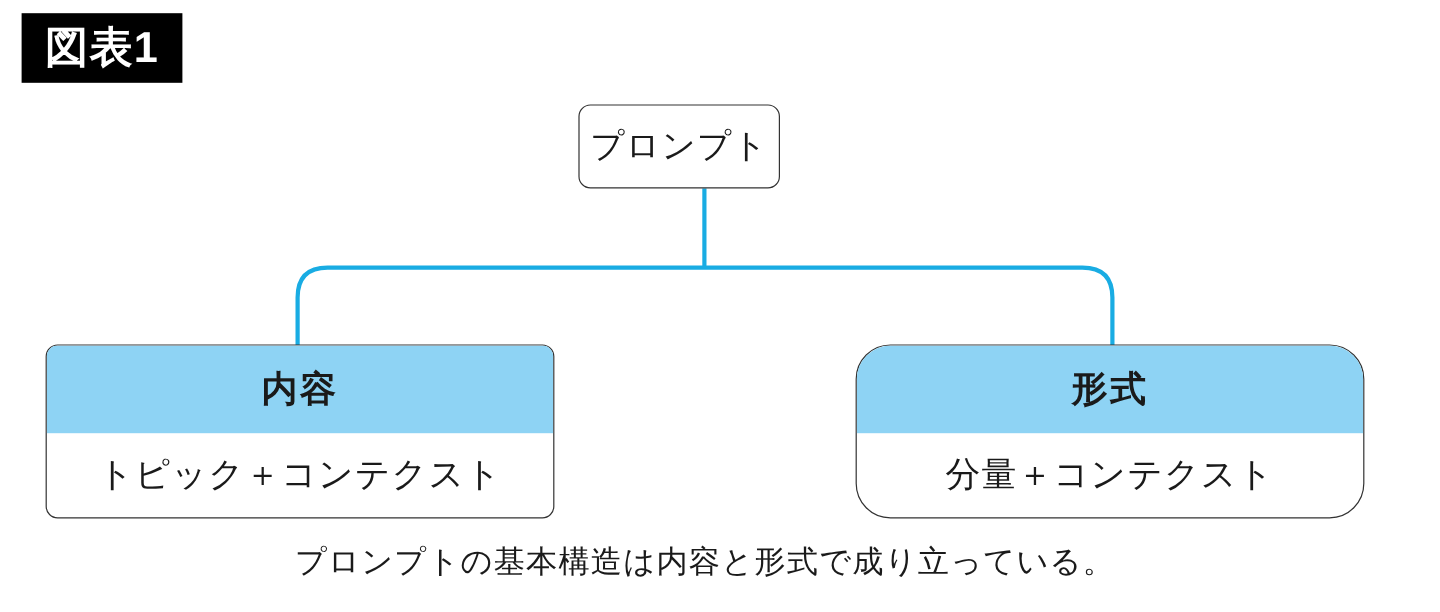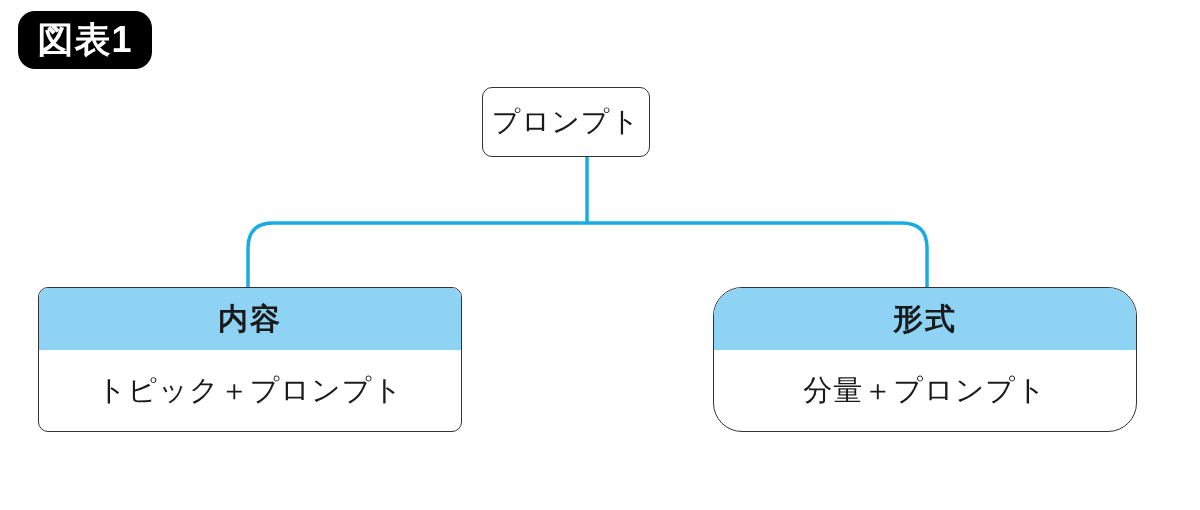"図表1" .figure-label { border-radius: 17px -> none }
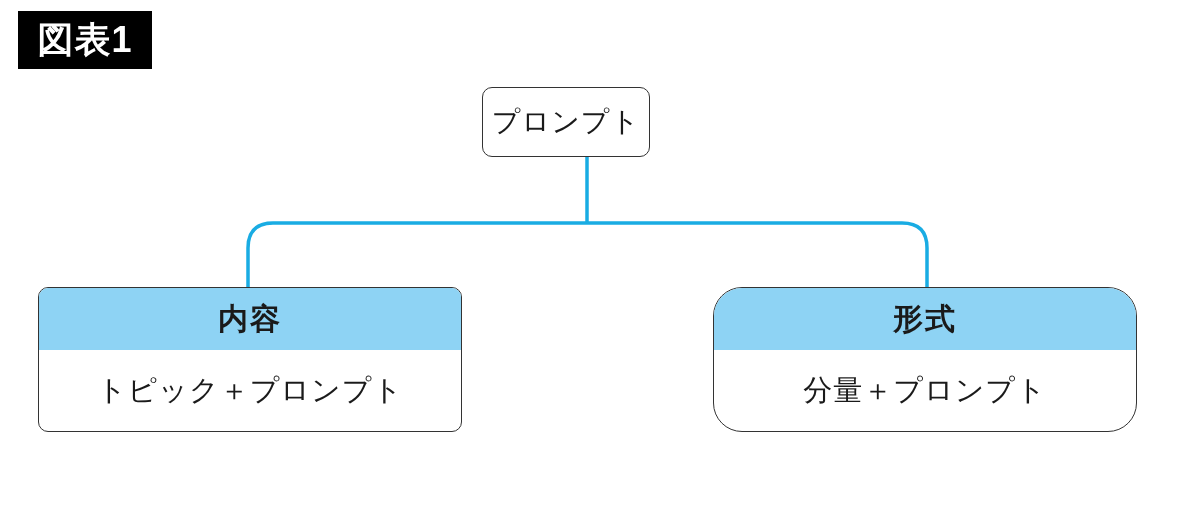"内容" .child-header { height: 62px -> 73px }
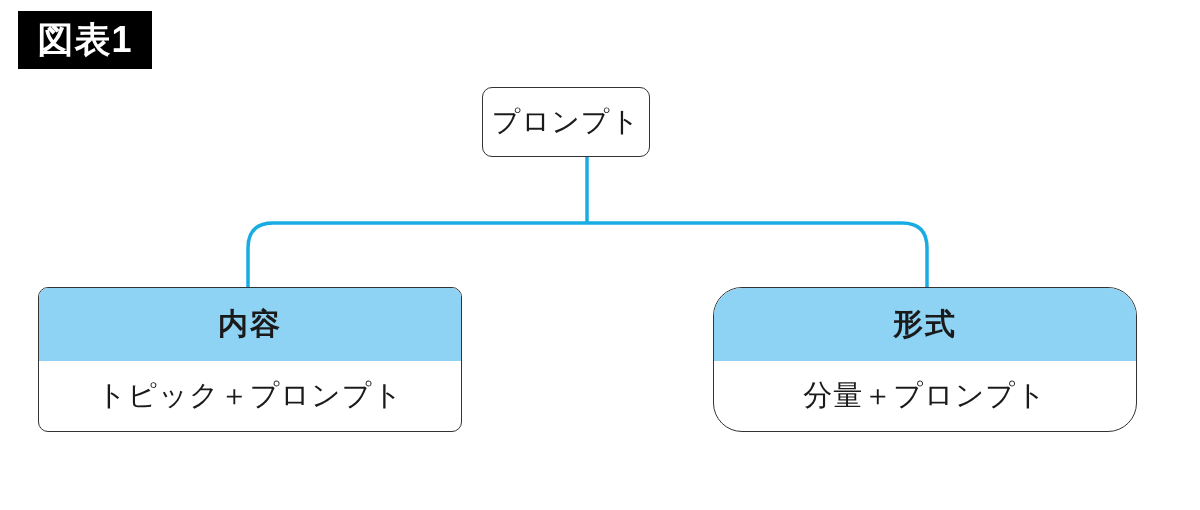"トピック＋プロンプト" div.child-body { text: プロンプ -> コンテクス }
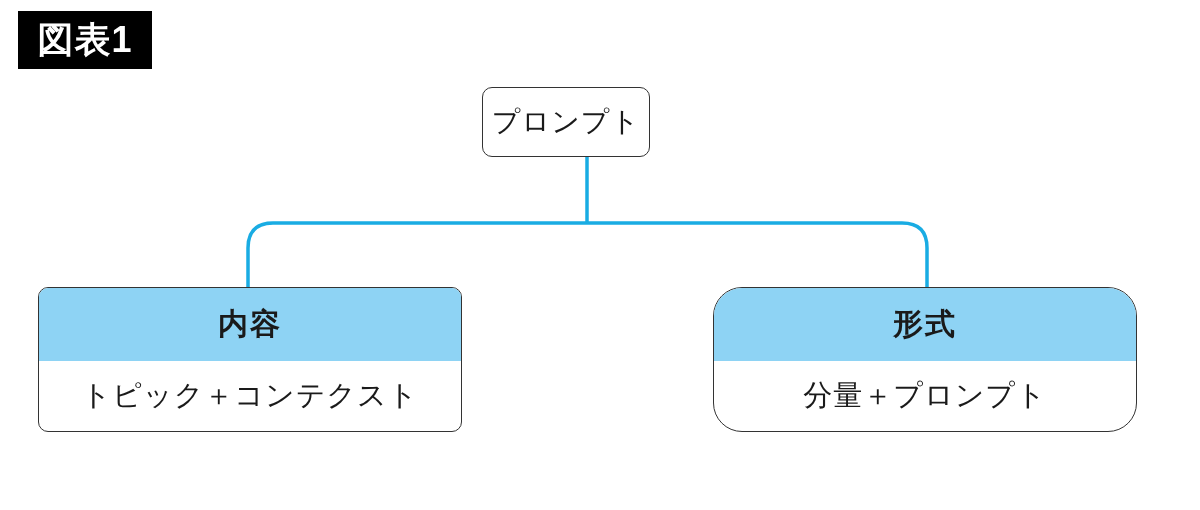"分量＋プロンプト" div.child-body { text: プロンプ -> コンテクス }
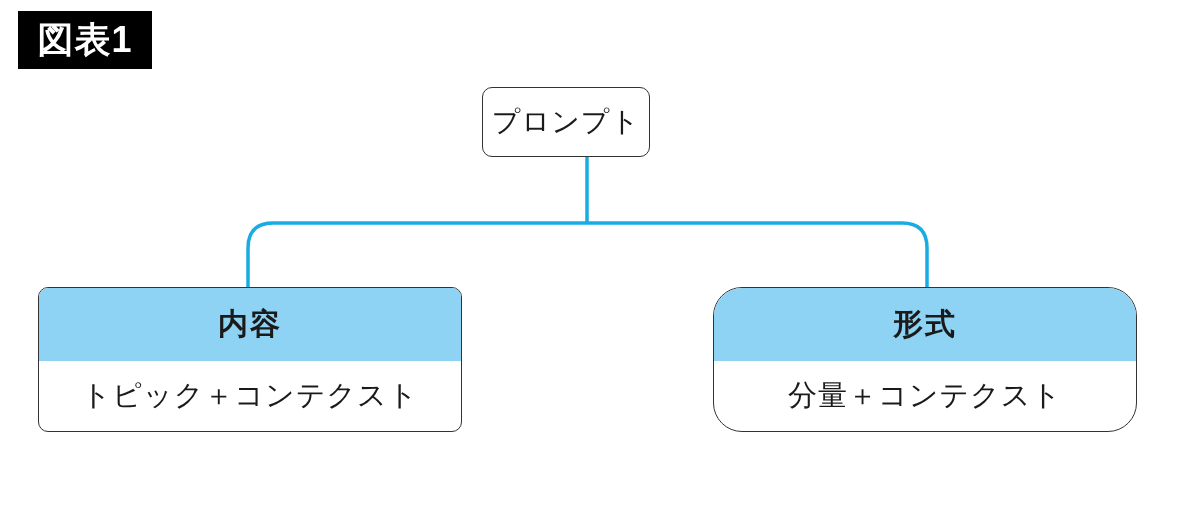"プロンプトの基本構造は内容と形式で成り立っている。" div.caption { html: none -> <div>プロンプトの基本構造は内容と形式で成り立っている。</div> }
